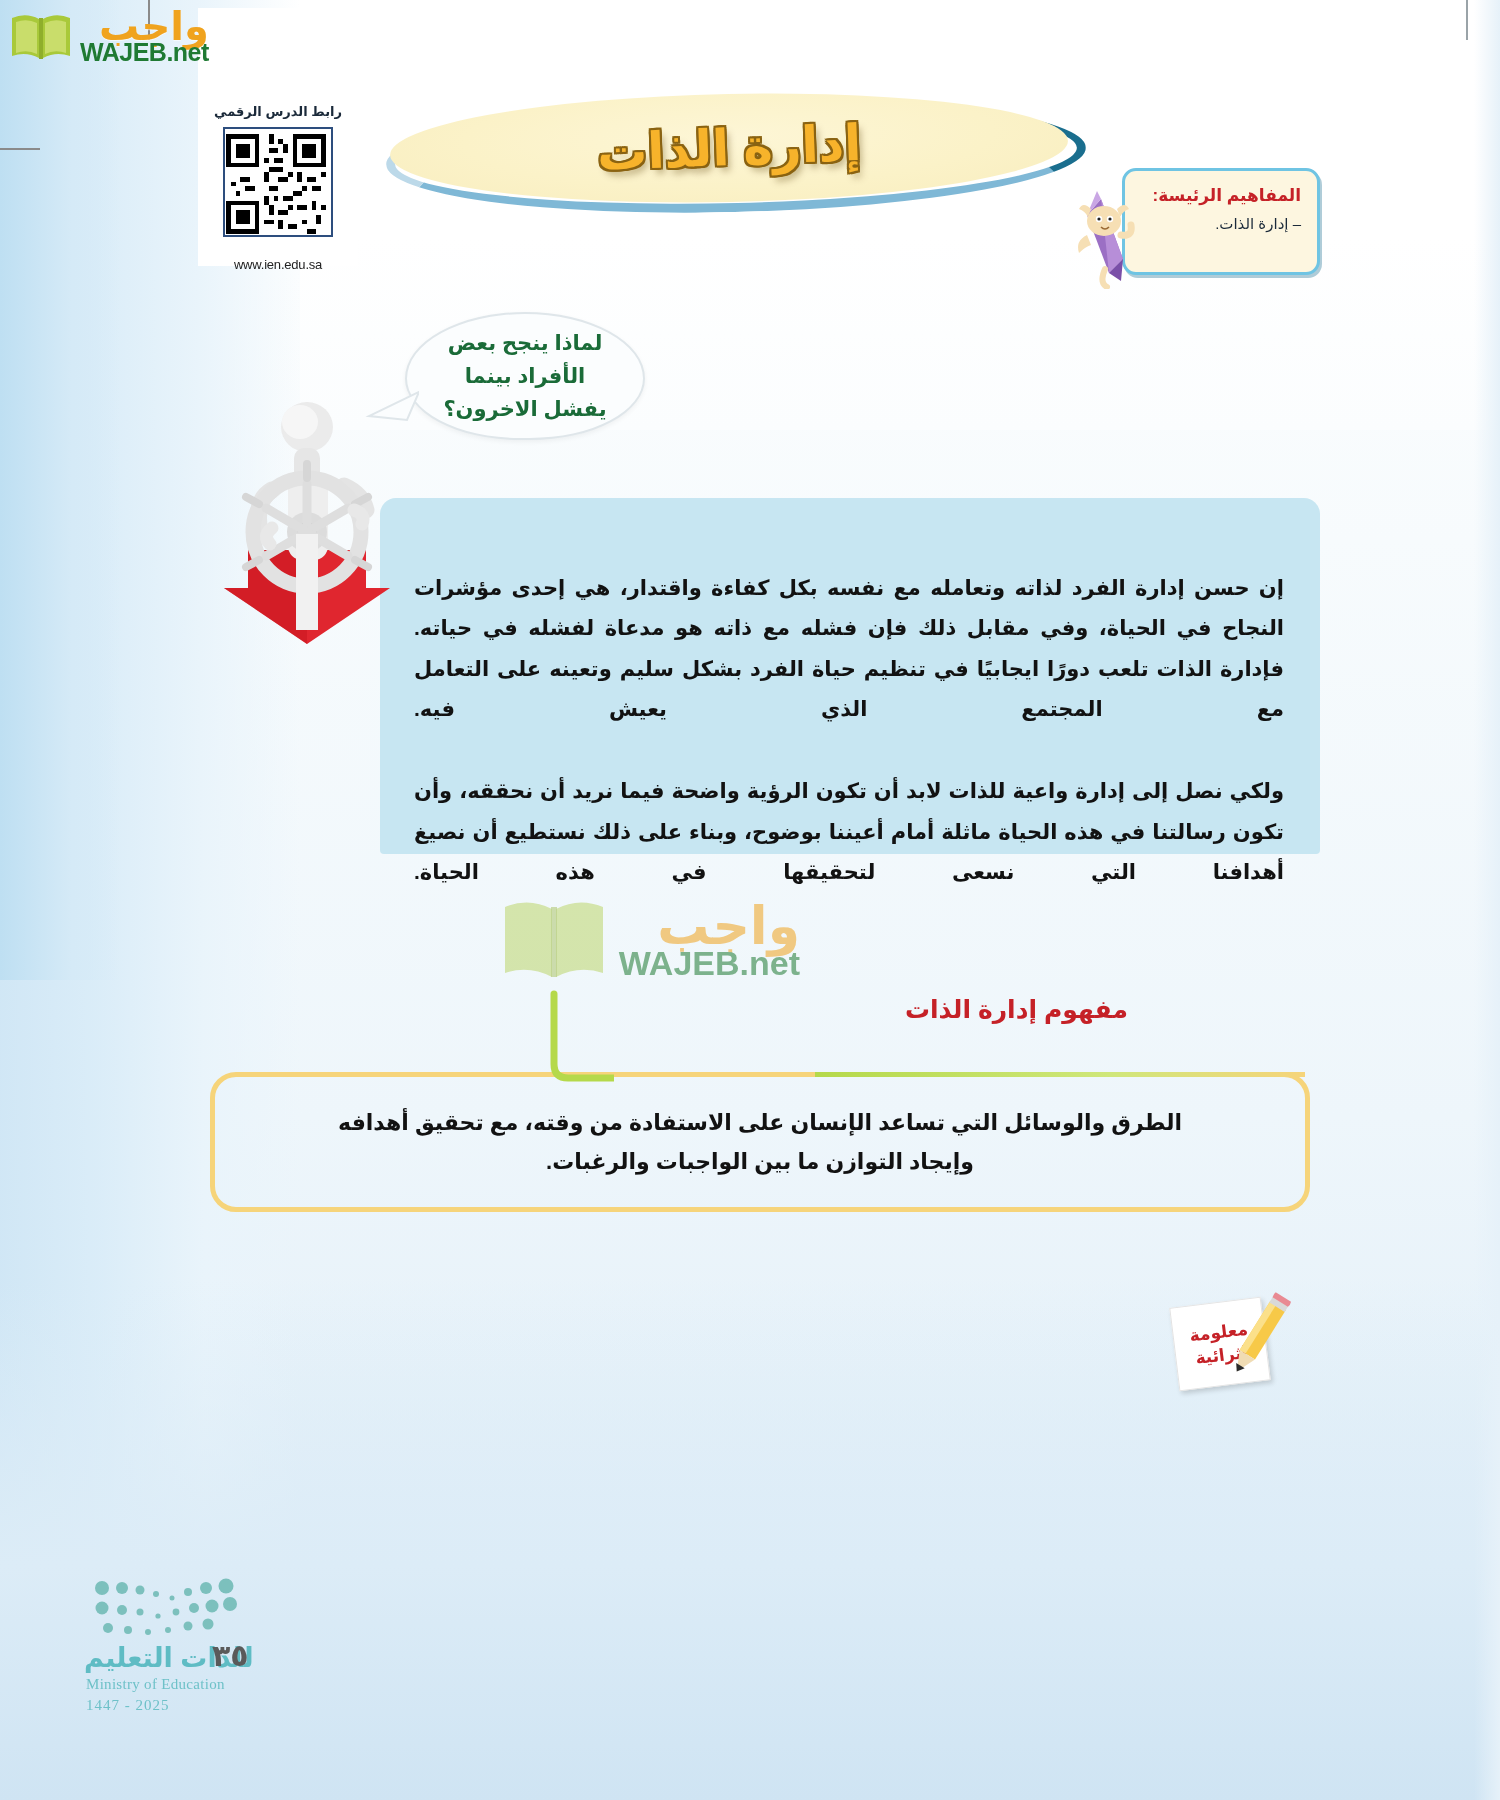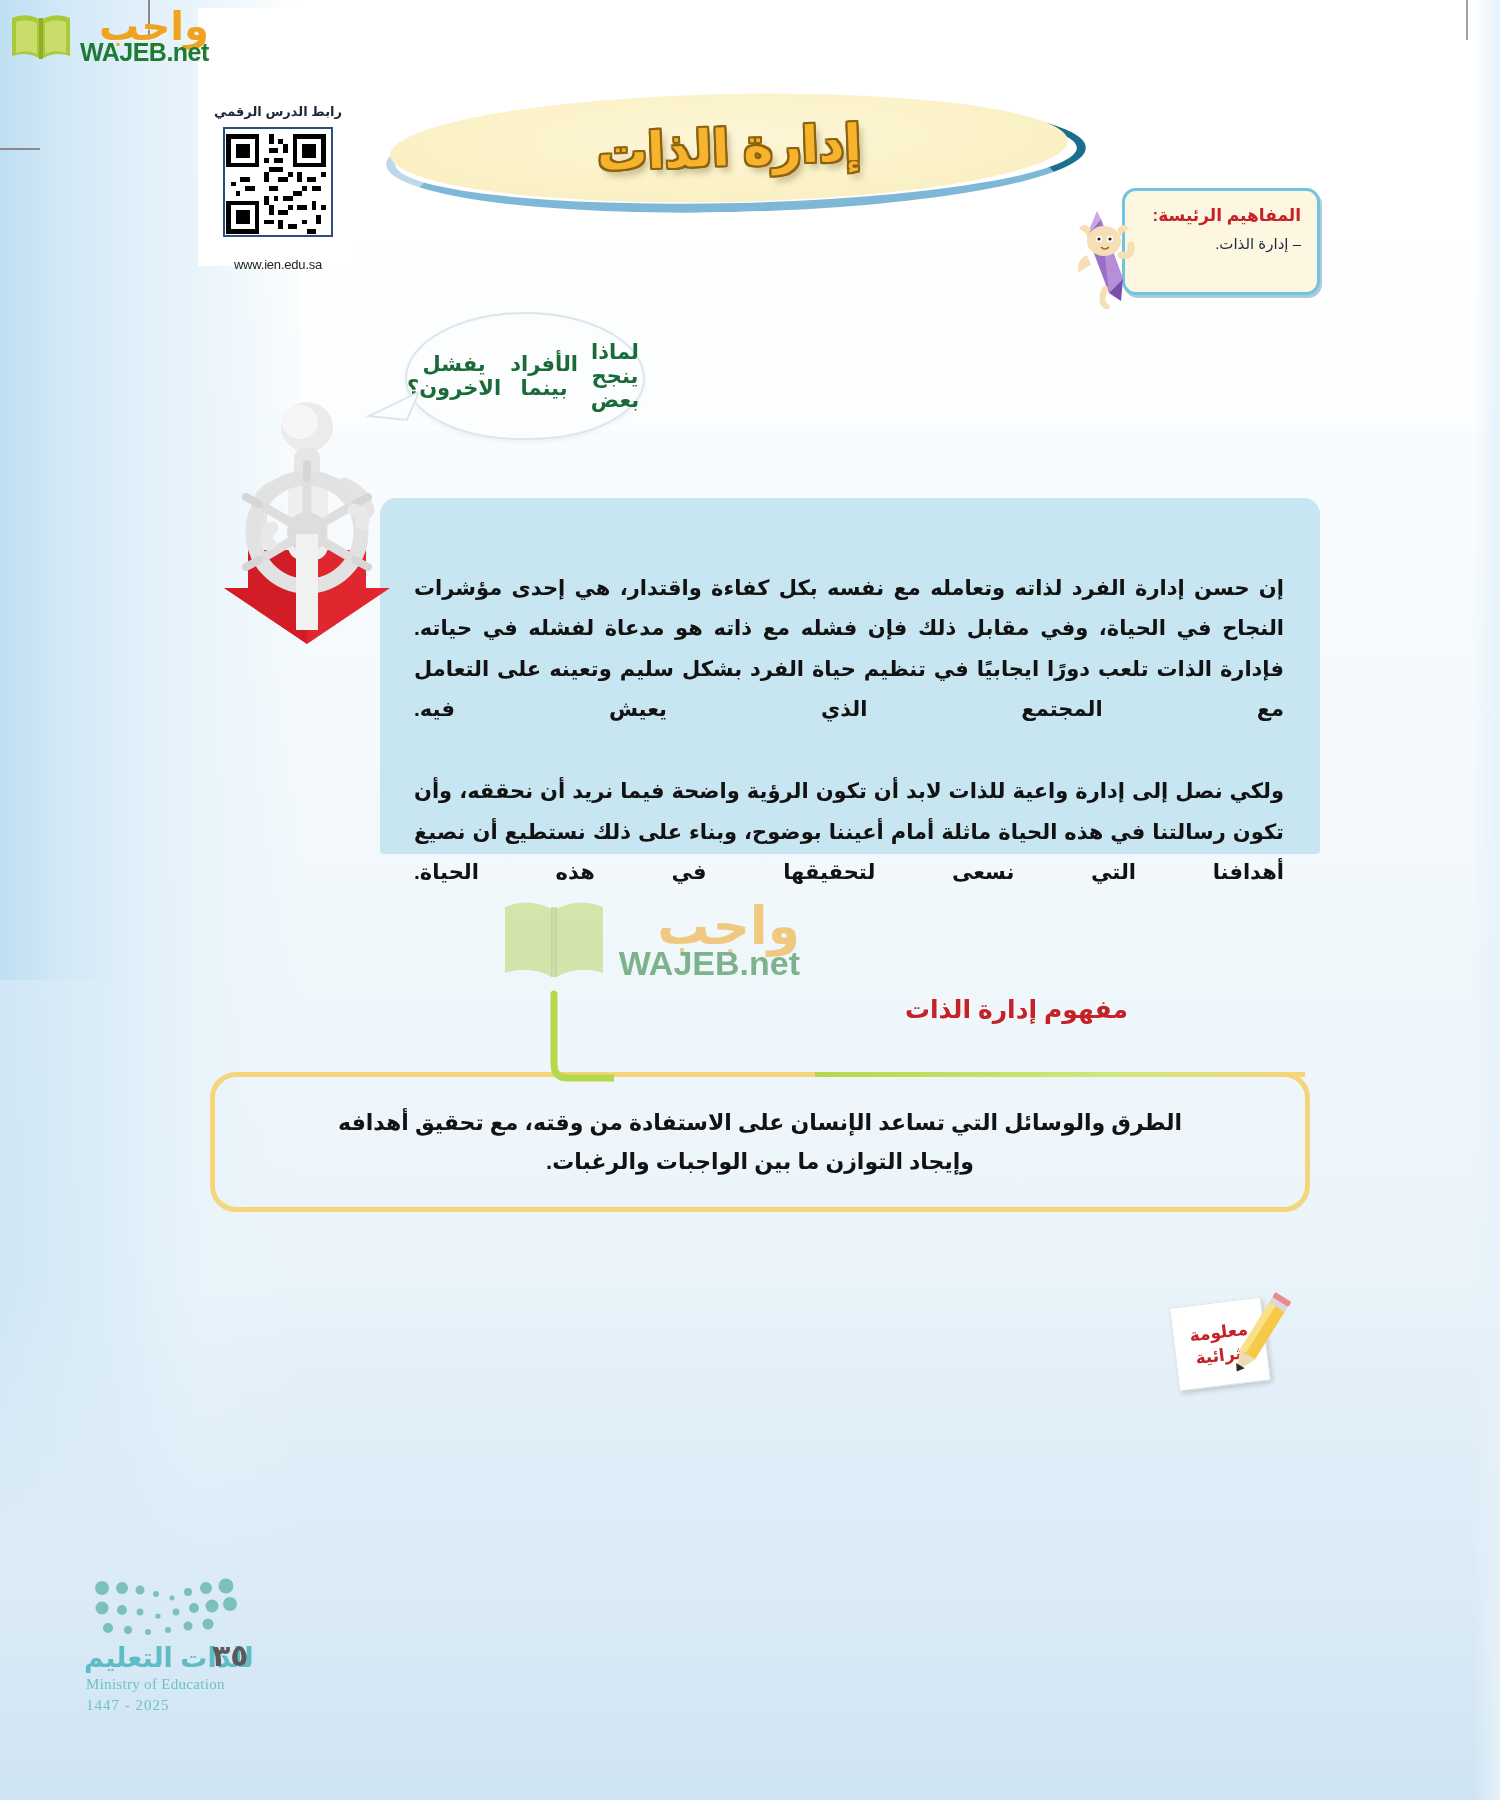"المفاهيم الرئيسة:" .concepts { top: 188px -> 168px }
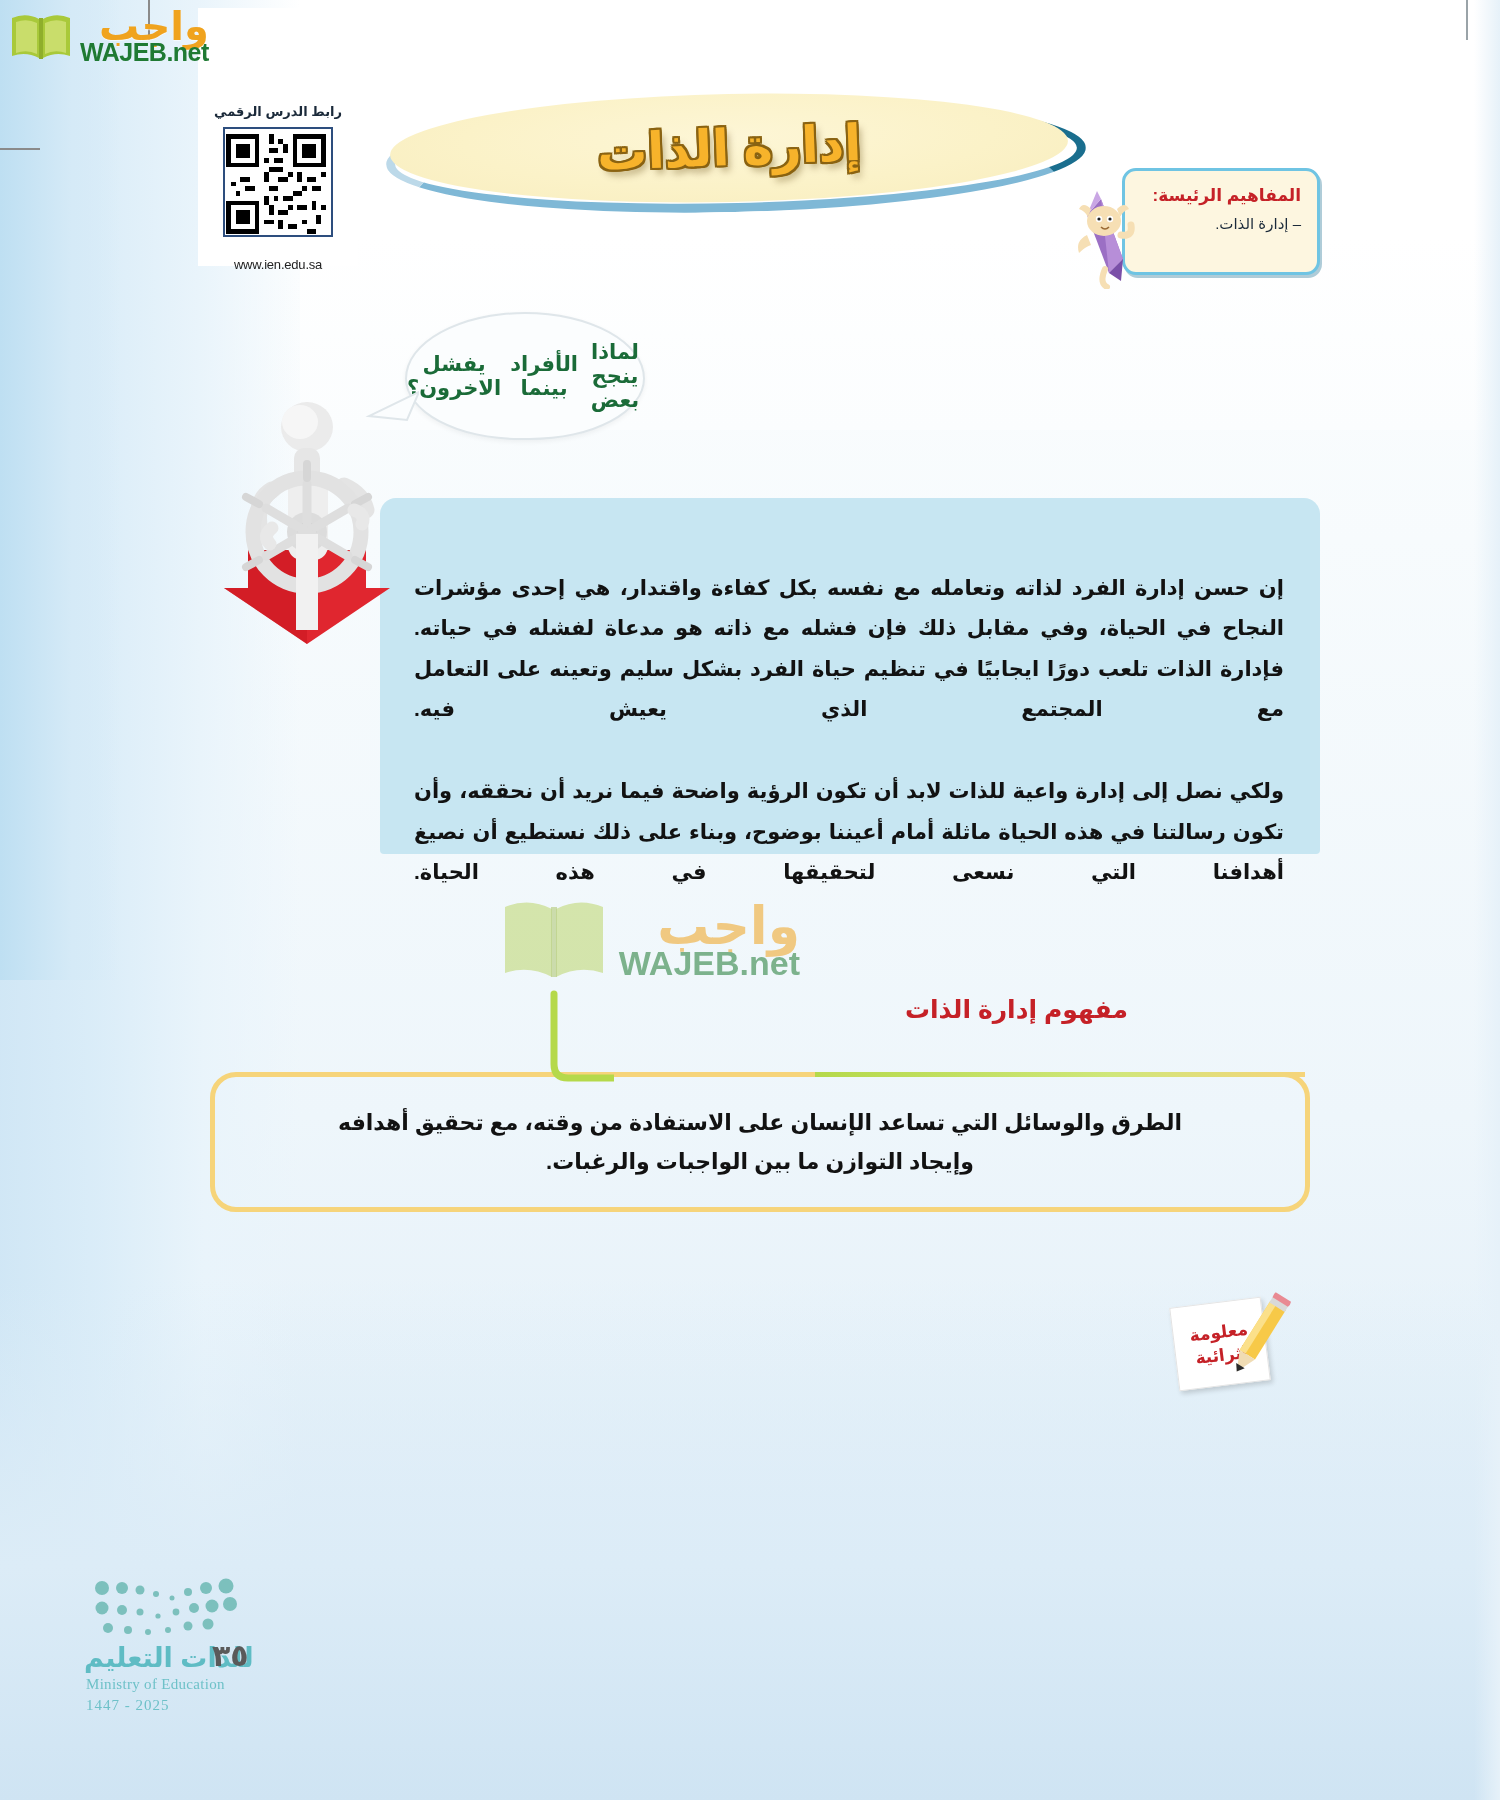"لماذا ينجح بعض" .bubble { flex-direction: row -> column }
